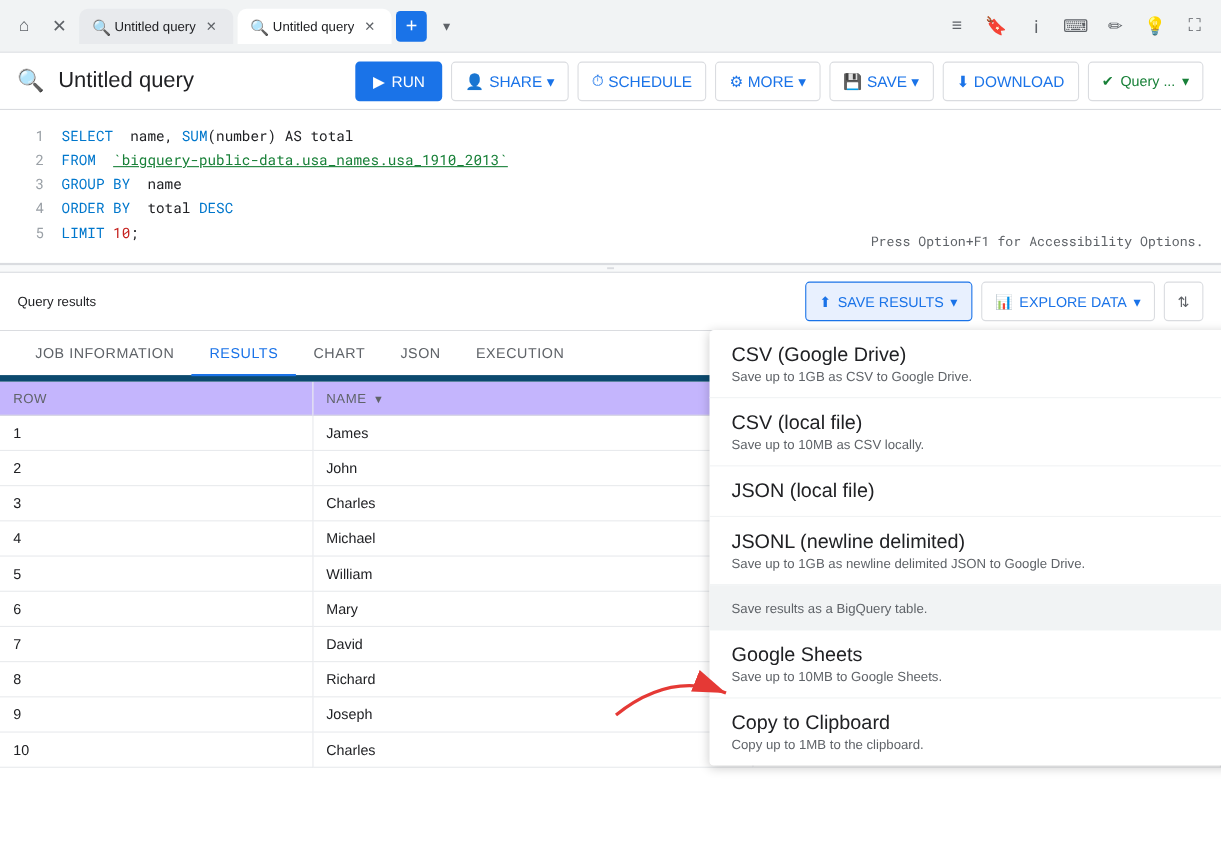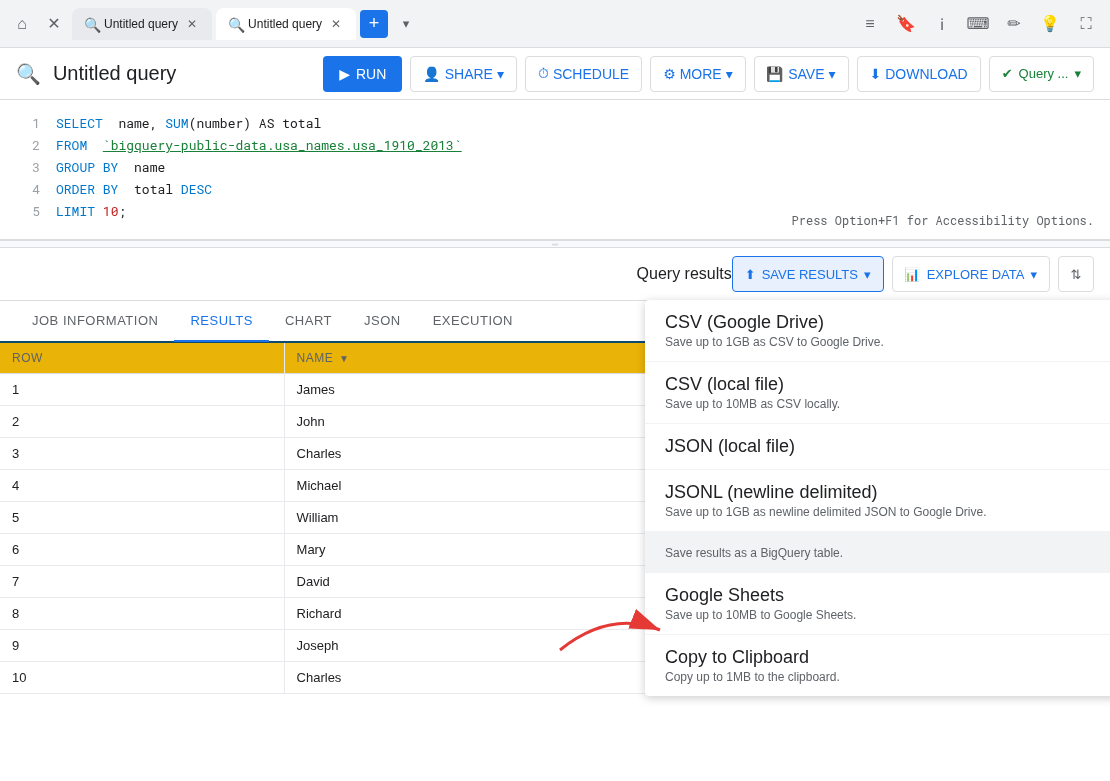"Query results" .results-title { font-size: 16px -> 12px; text-align: right -> none }
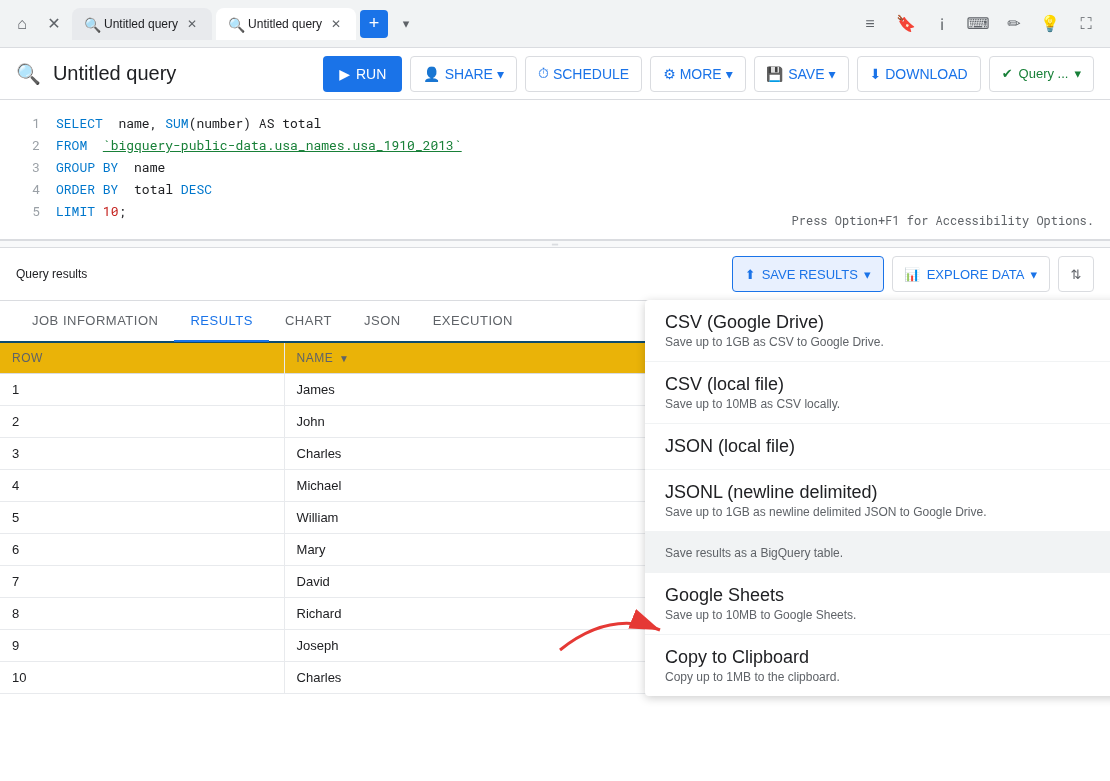"JOB INFORMATION" .results-tabs { border-bottom: 2px solid #0c4a6e -> 6px solid #0c4a6e }
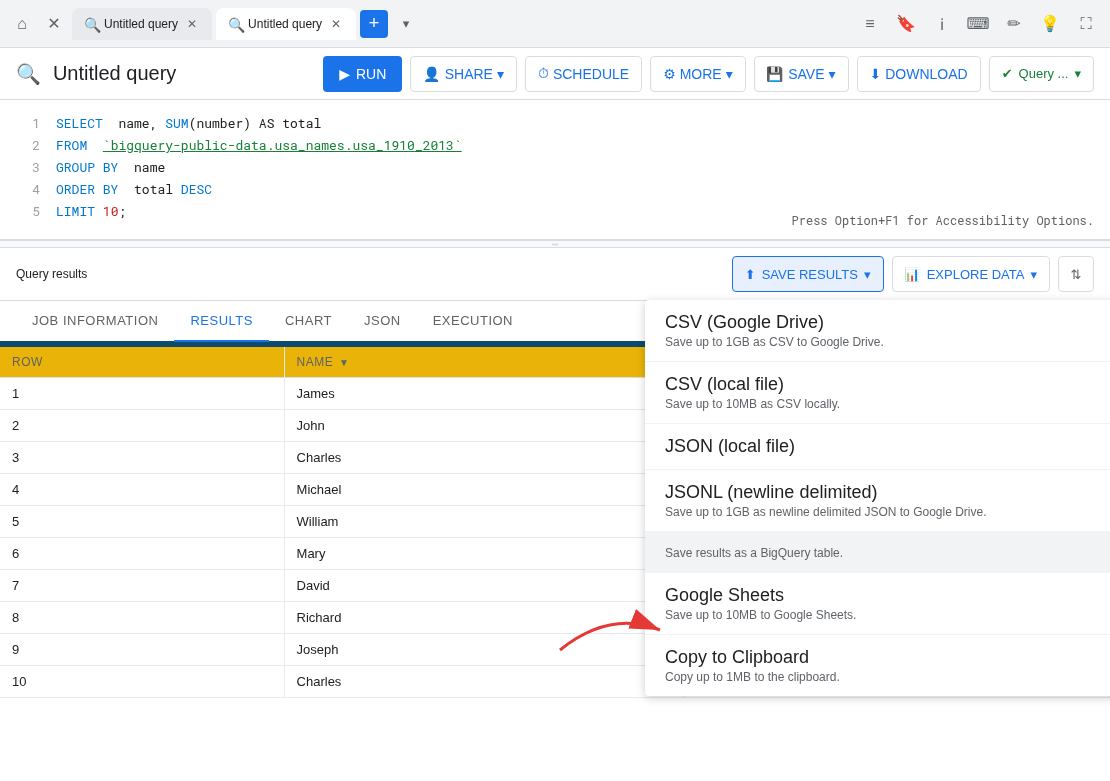"ROW" th { background: #eab308 -> #c4b5fd }
